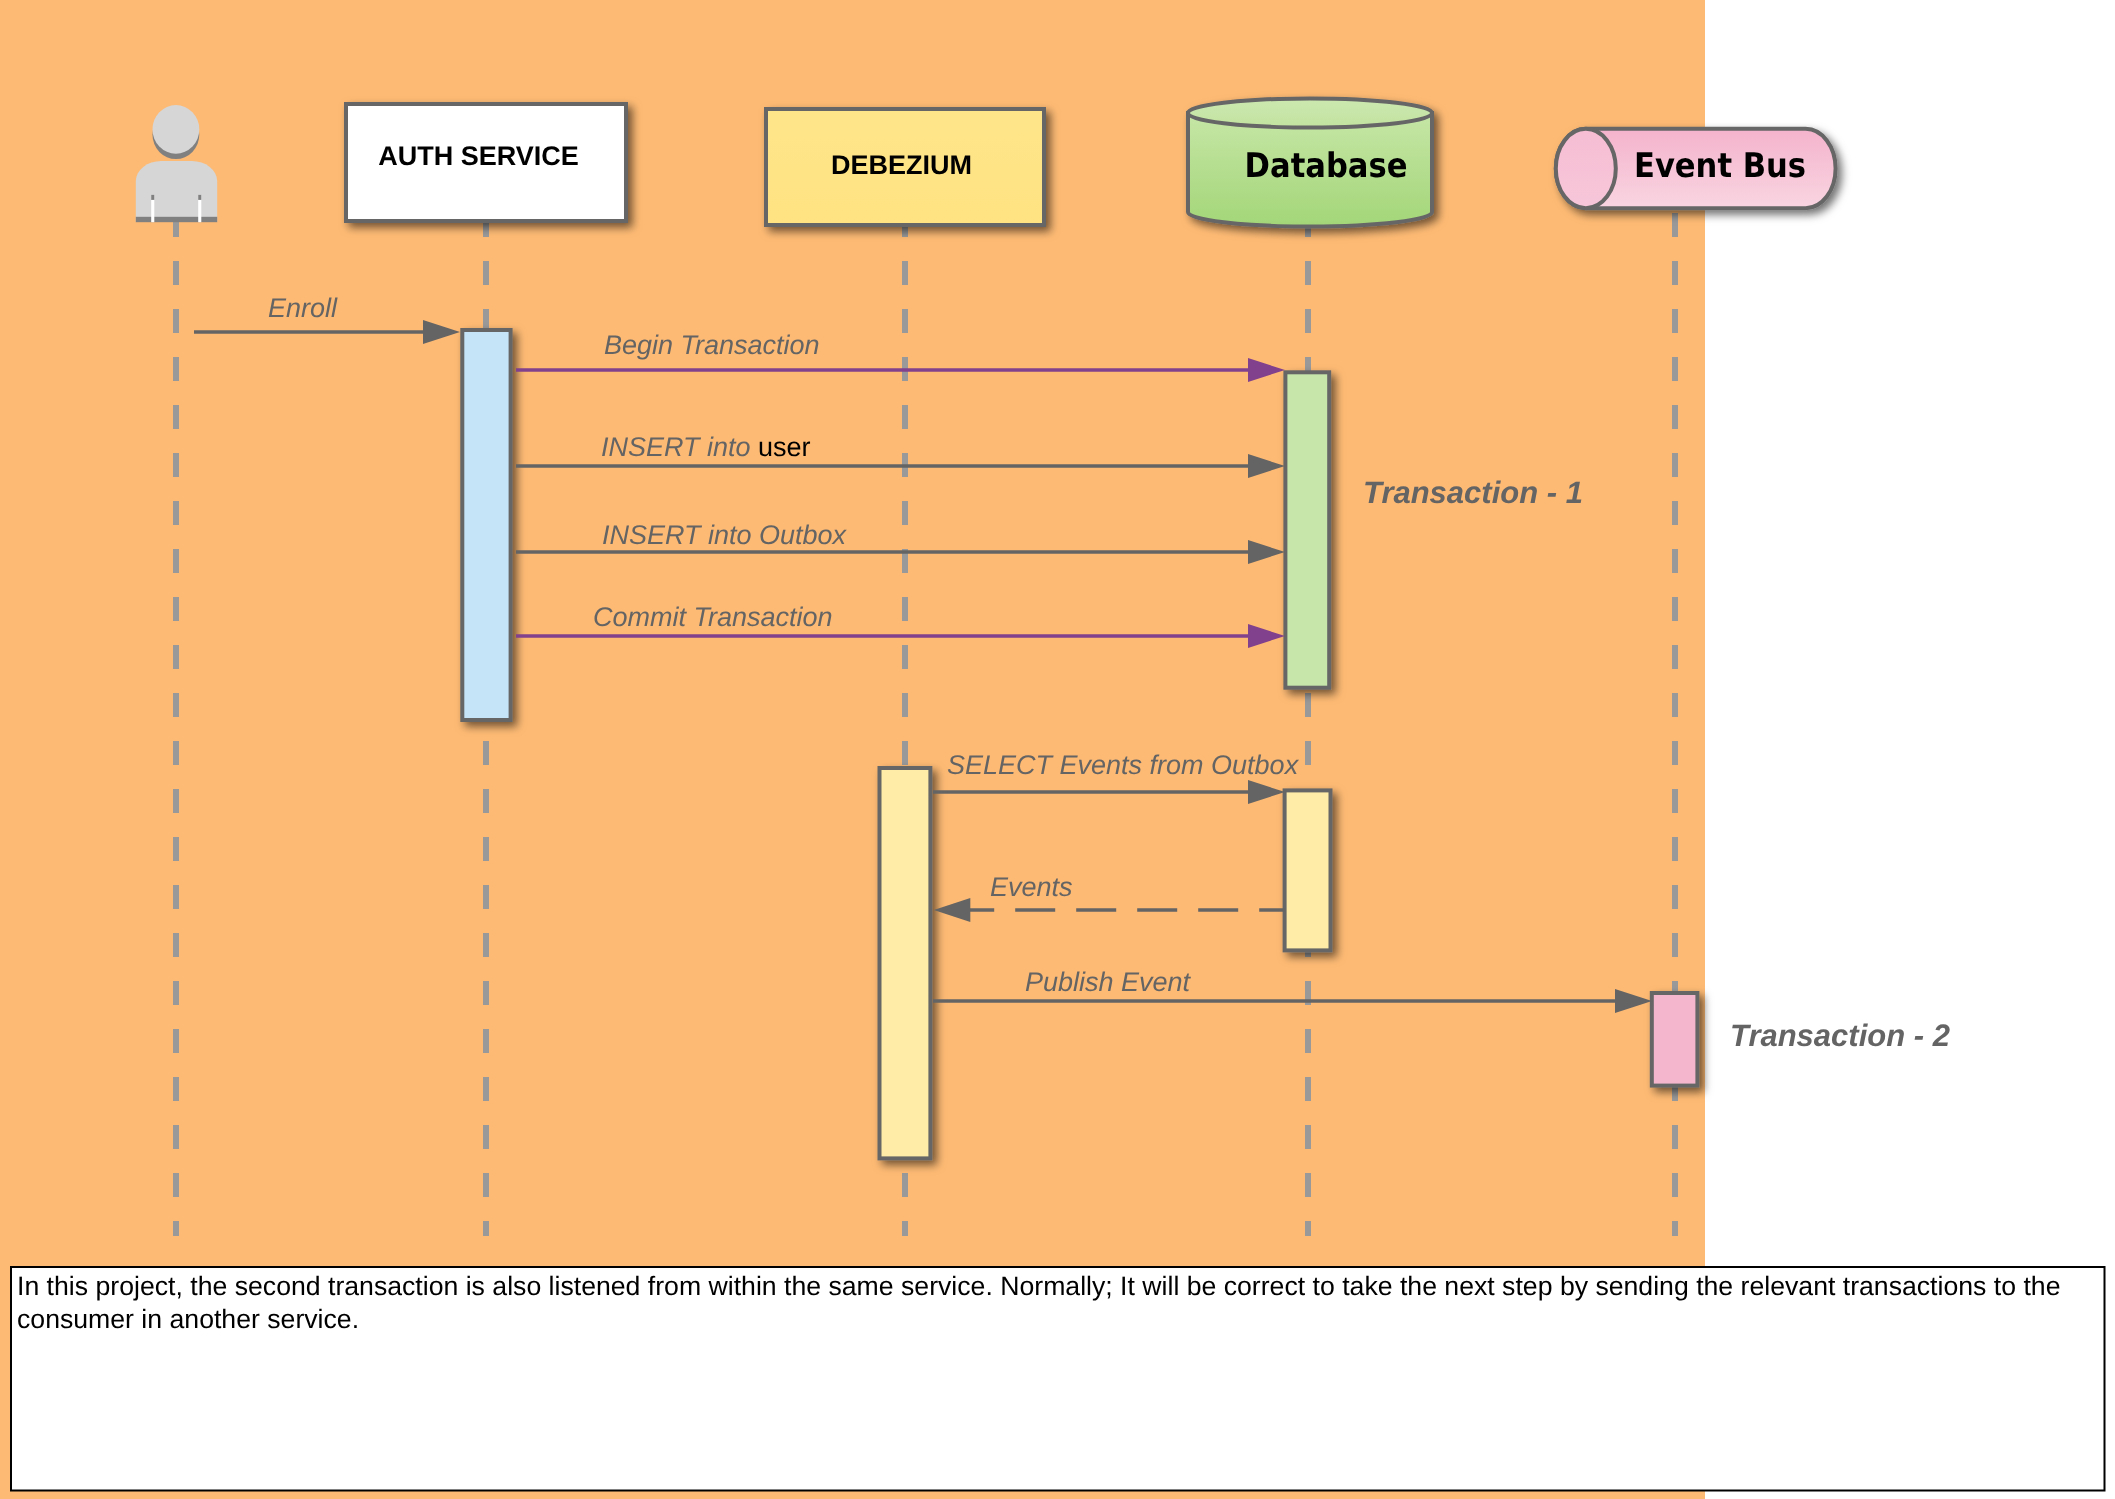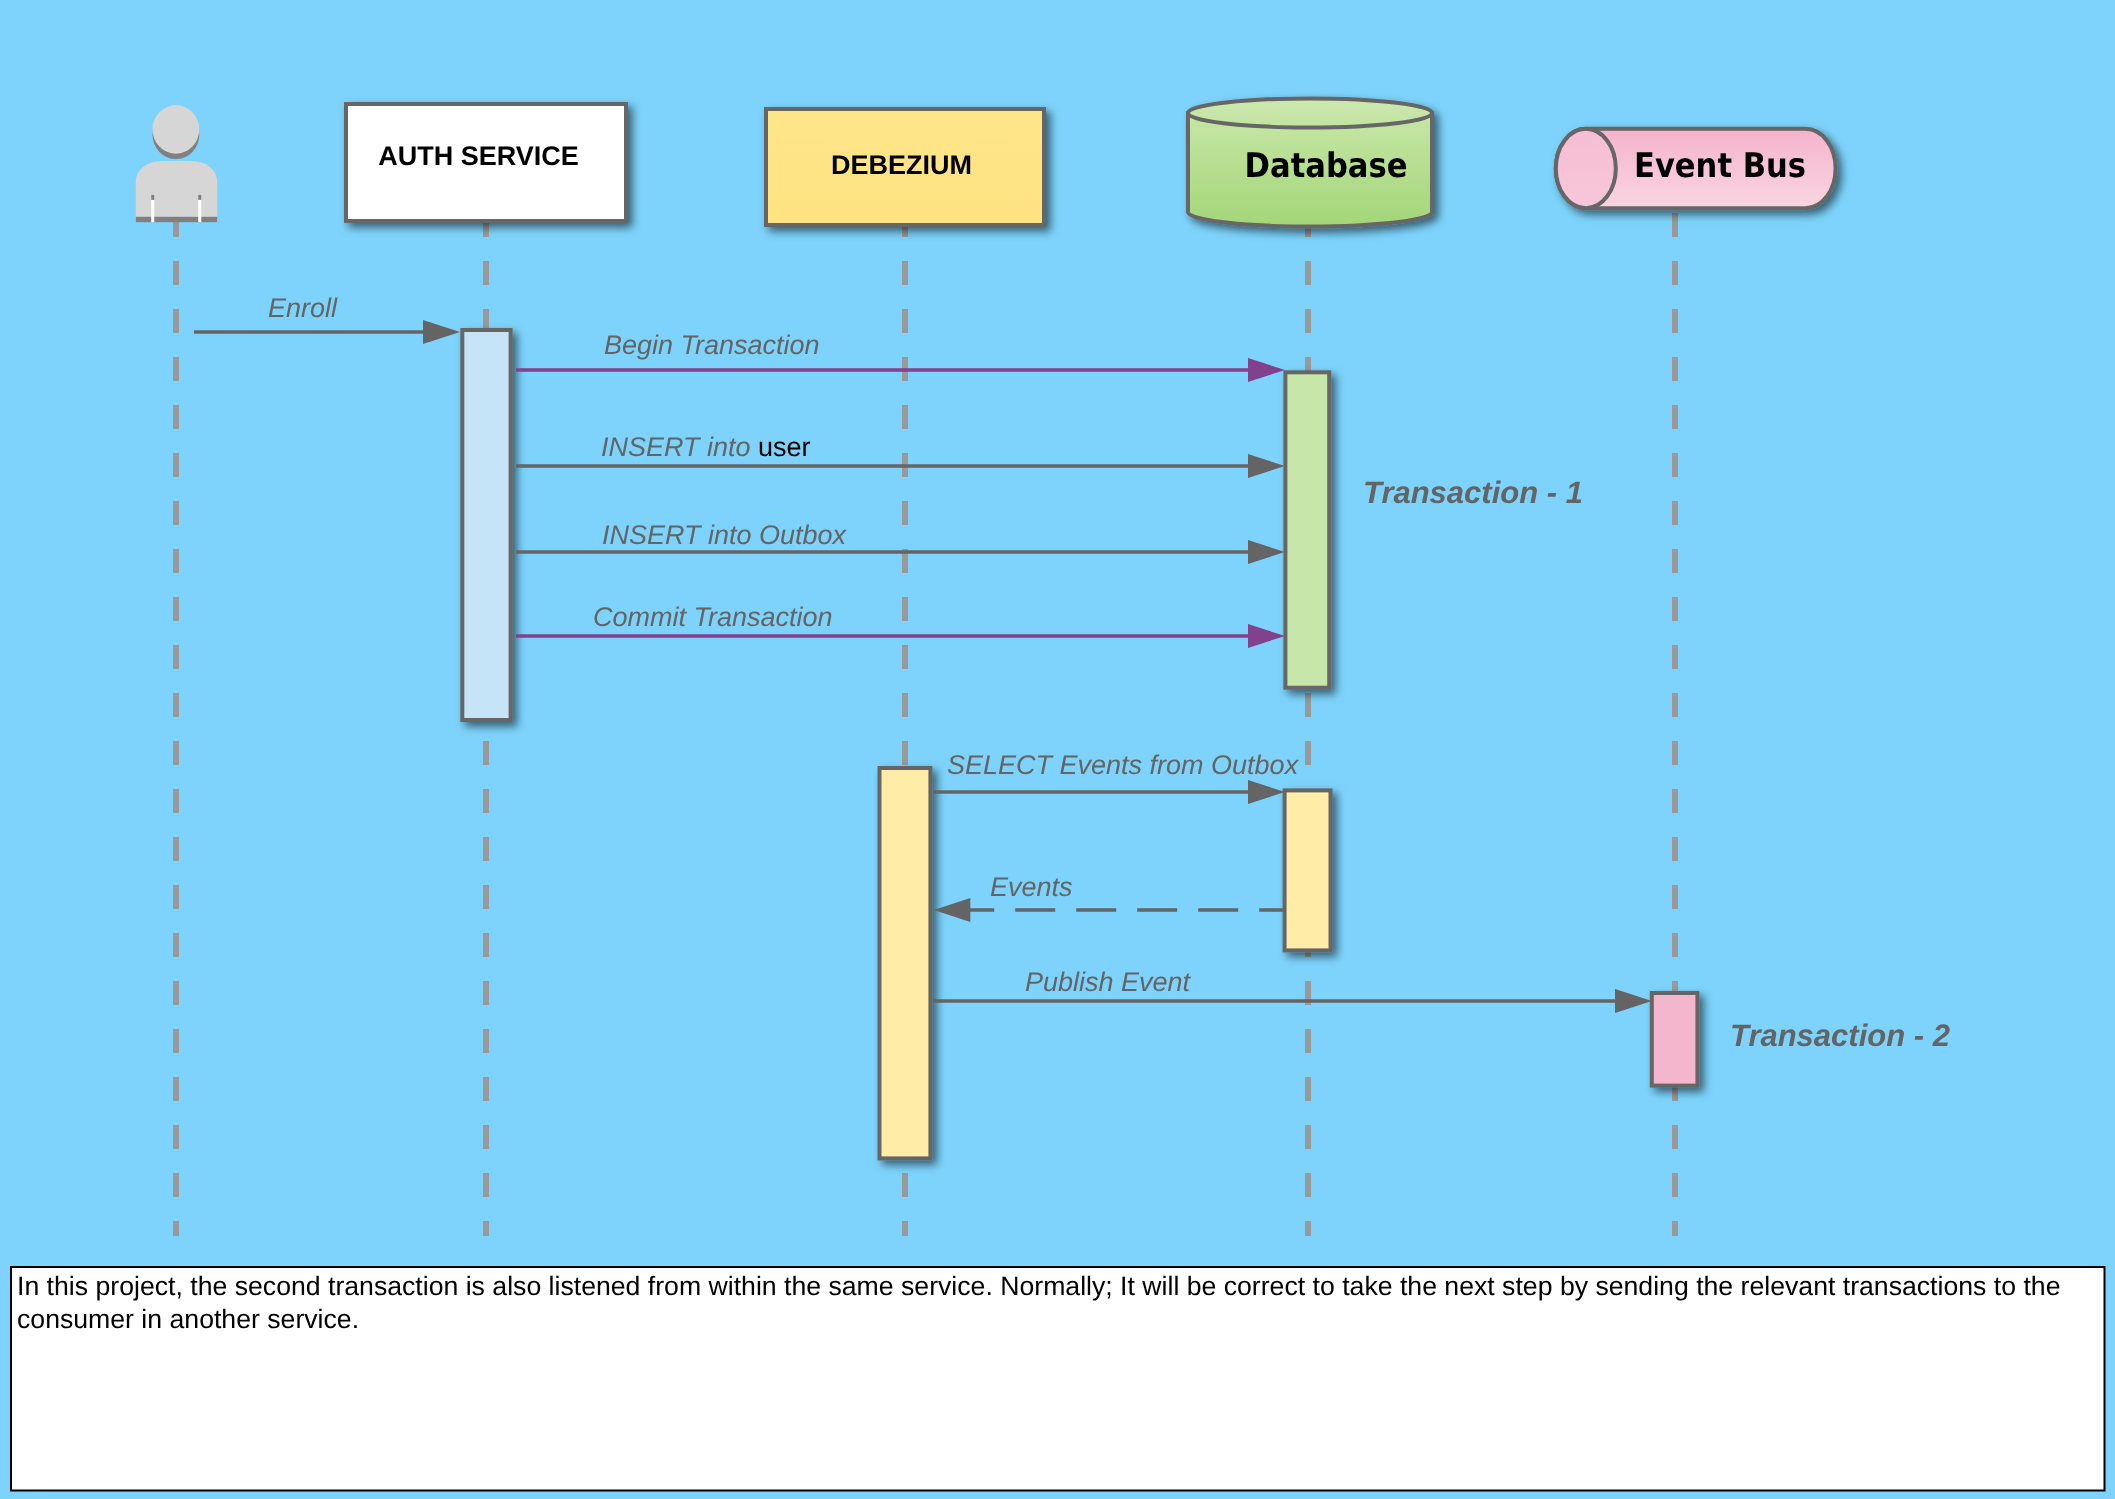"AUTH SERVICE" #canvas { background: #7dd3fc -> #fdba74; width: 2115px -> 1705px }
